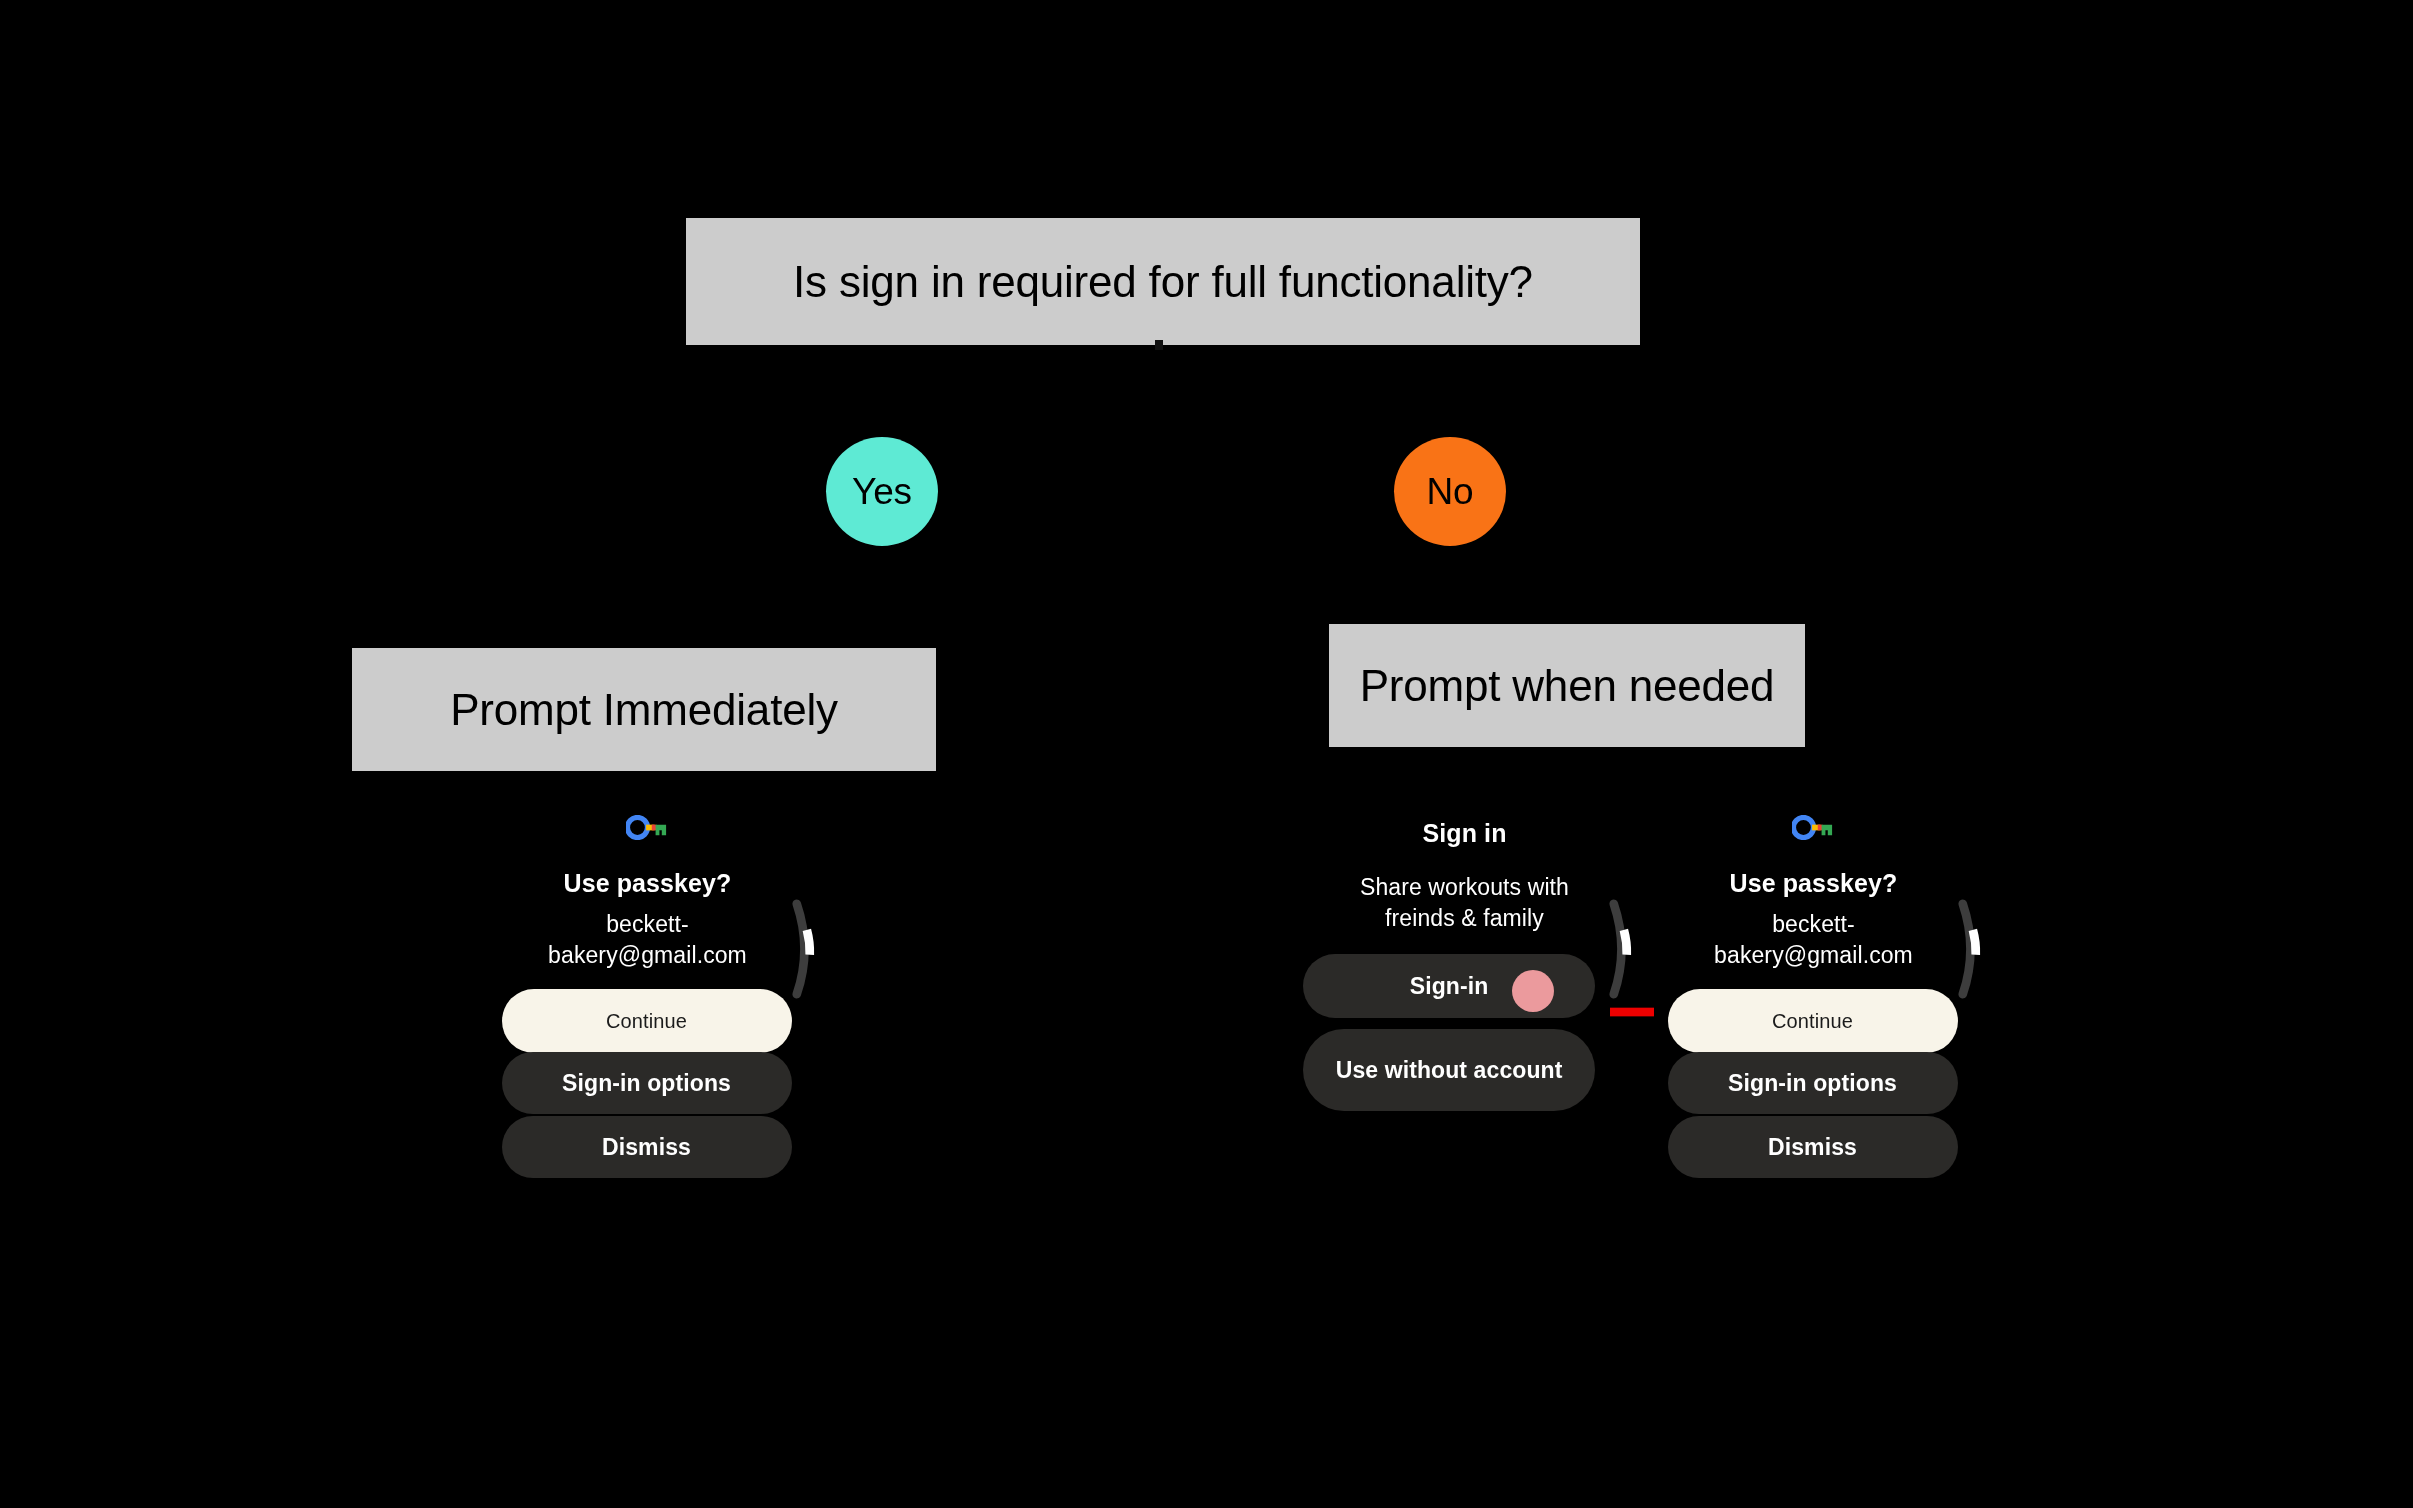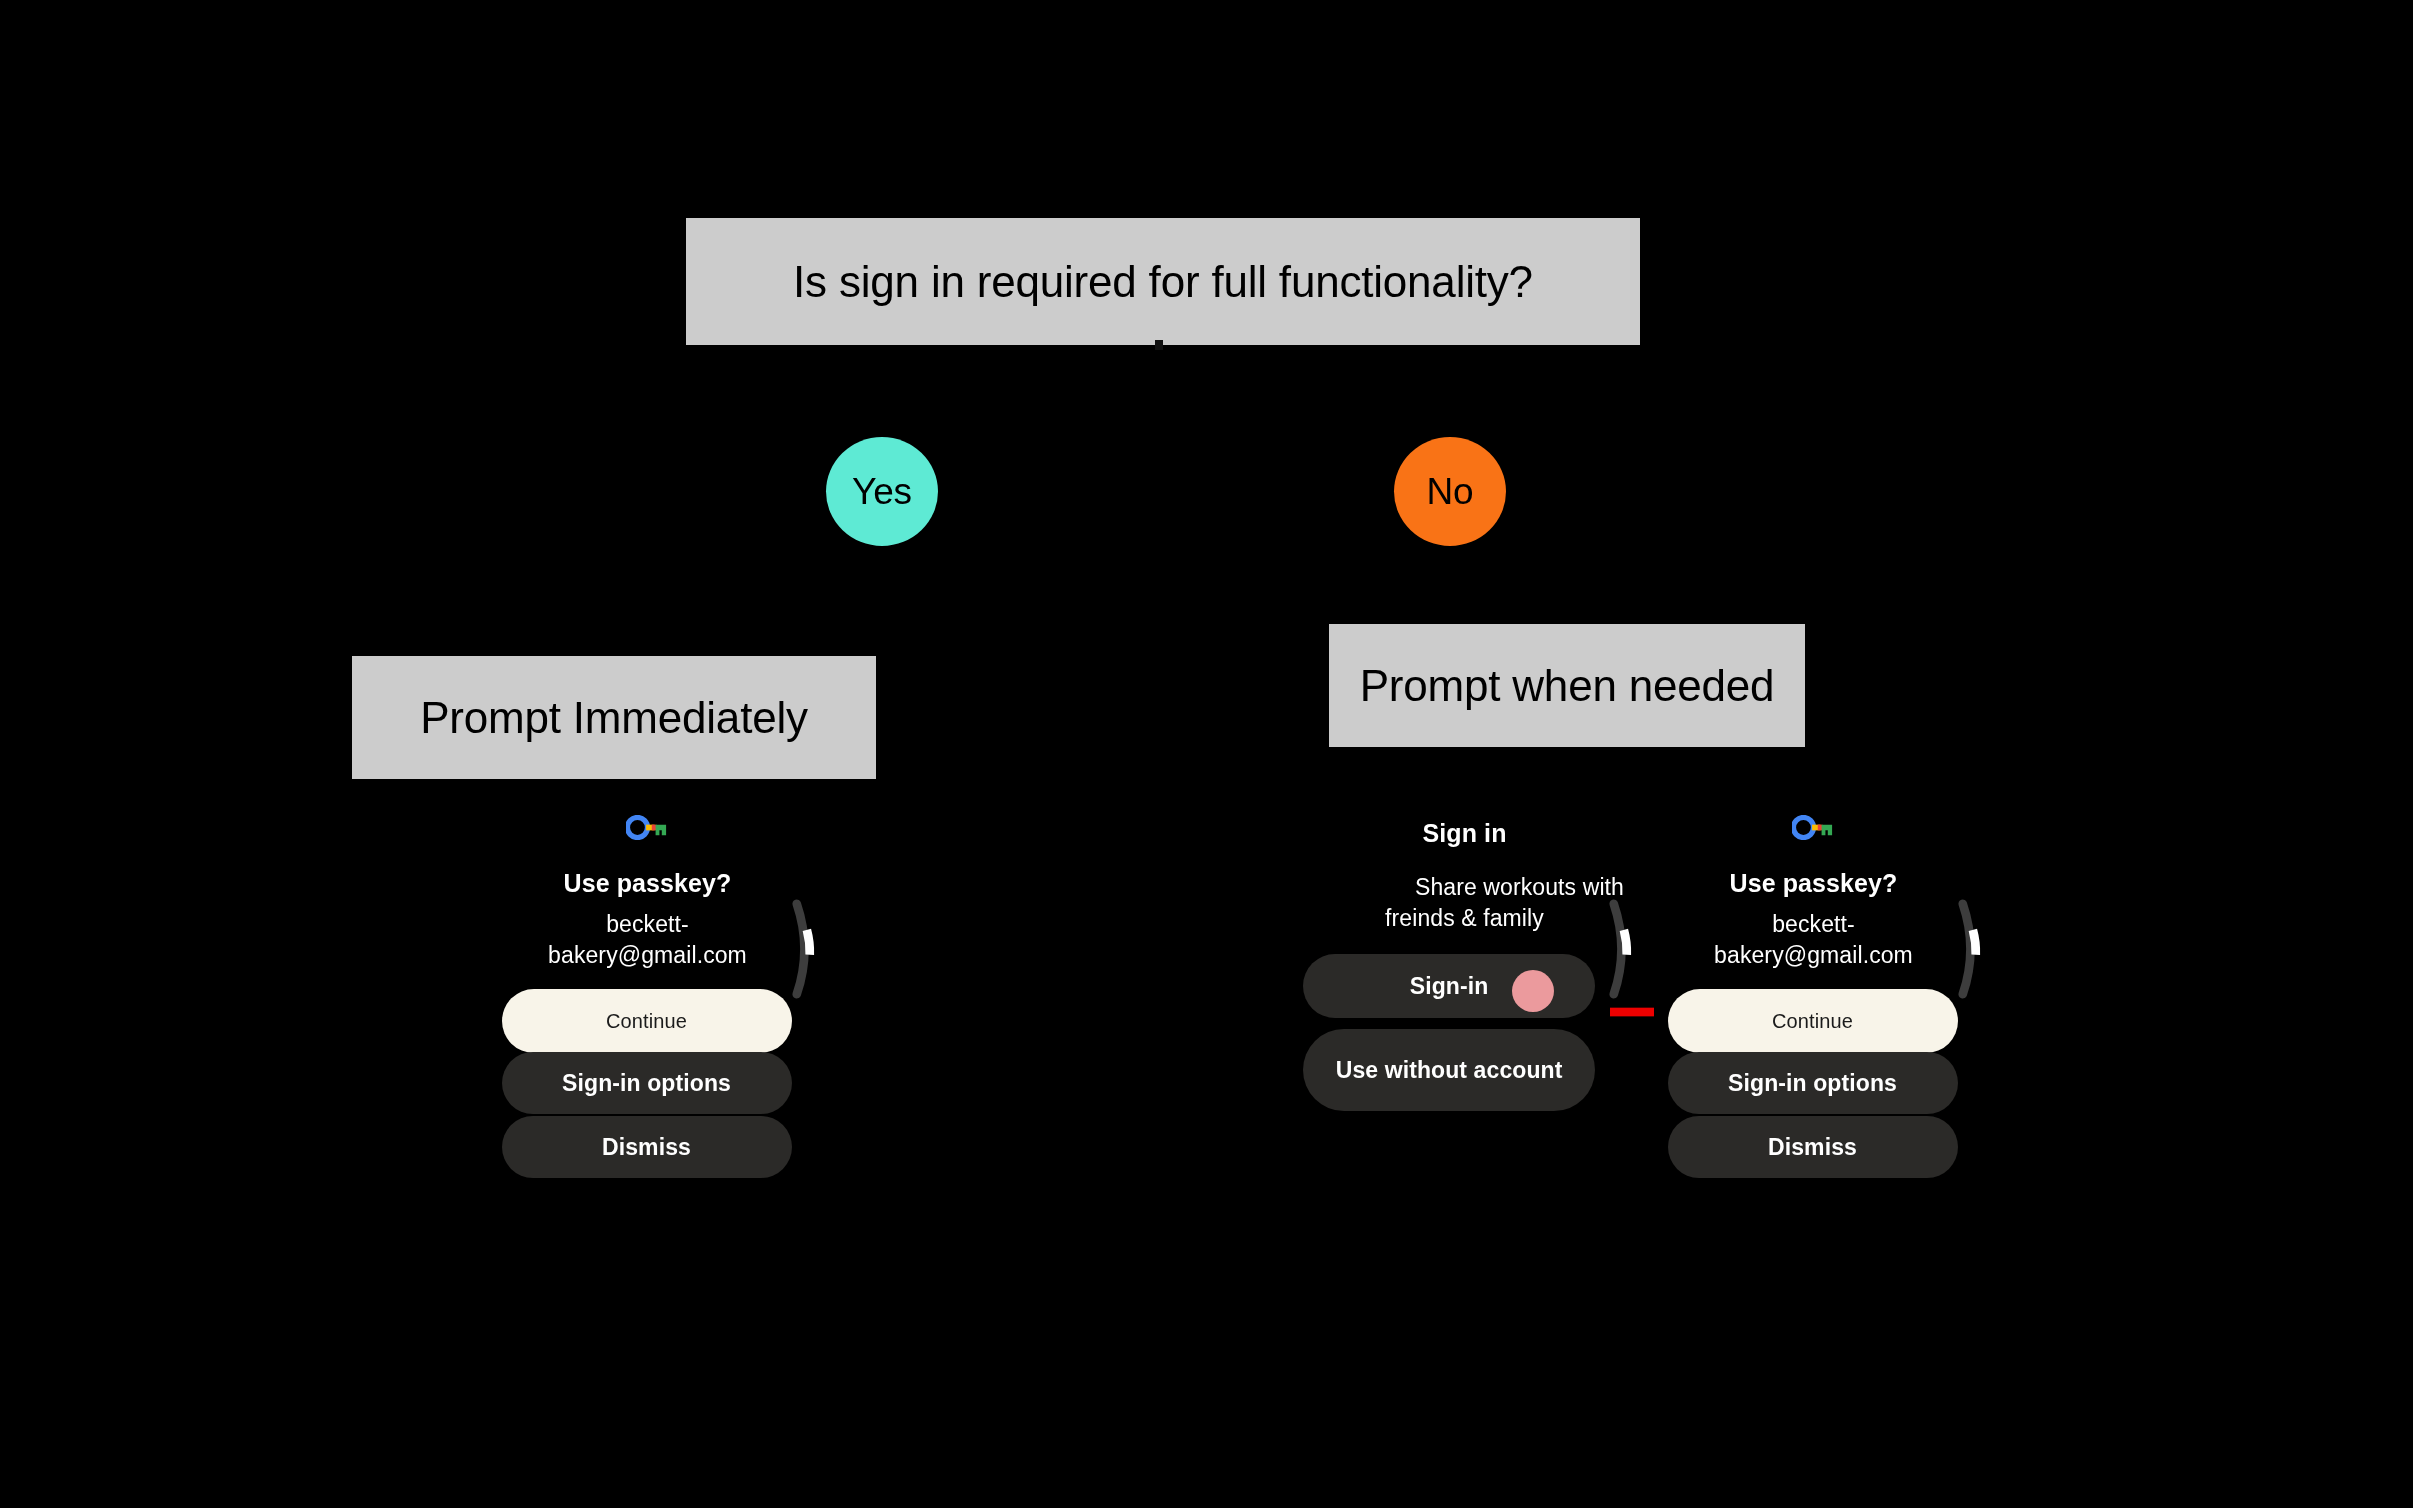"Prompt Immediately" #box-prompt-immediately { margin-top: 8px -> none; width: 524px -> 584px }
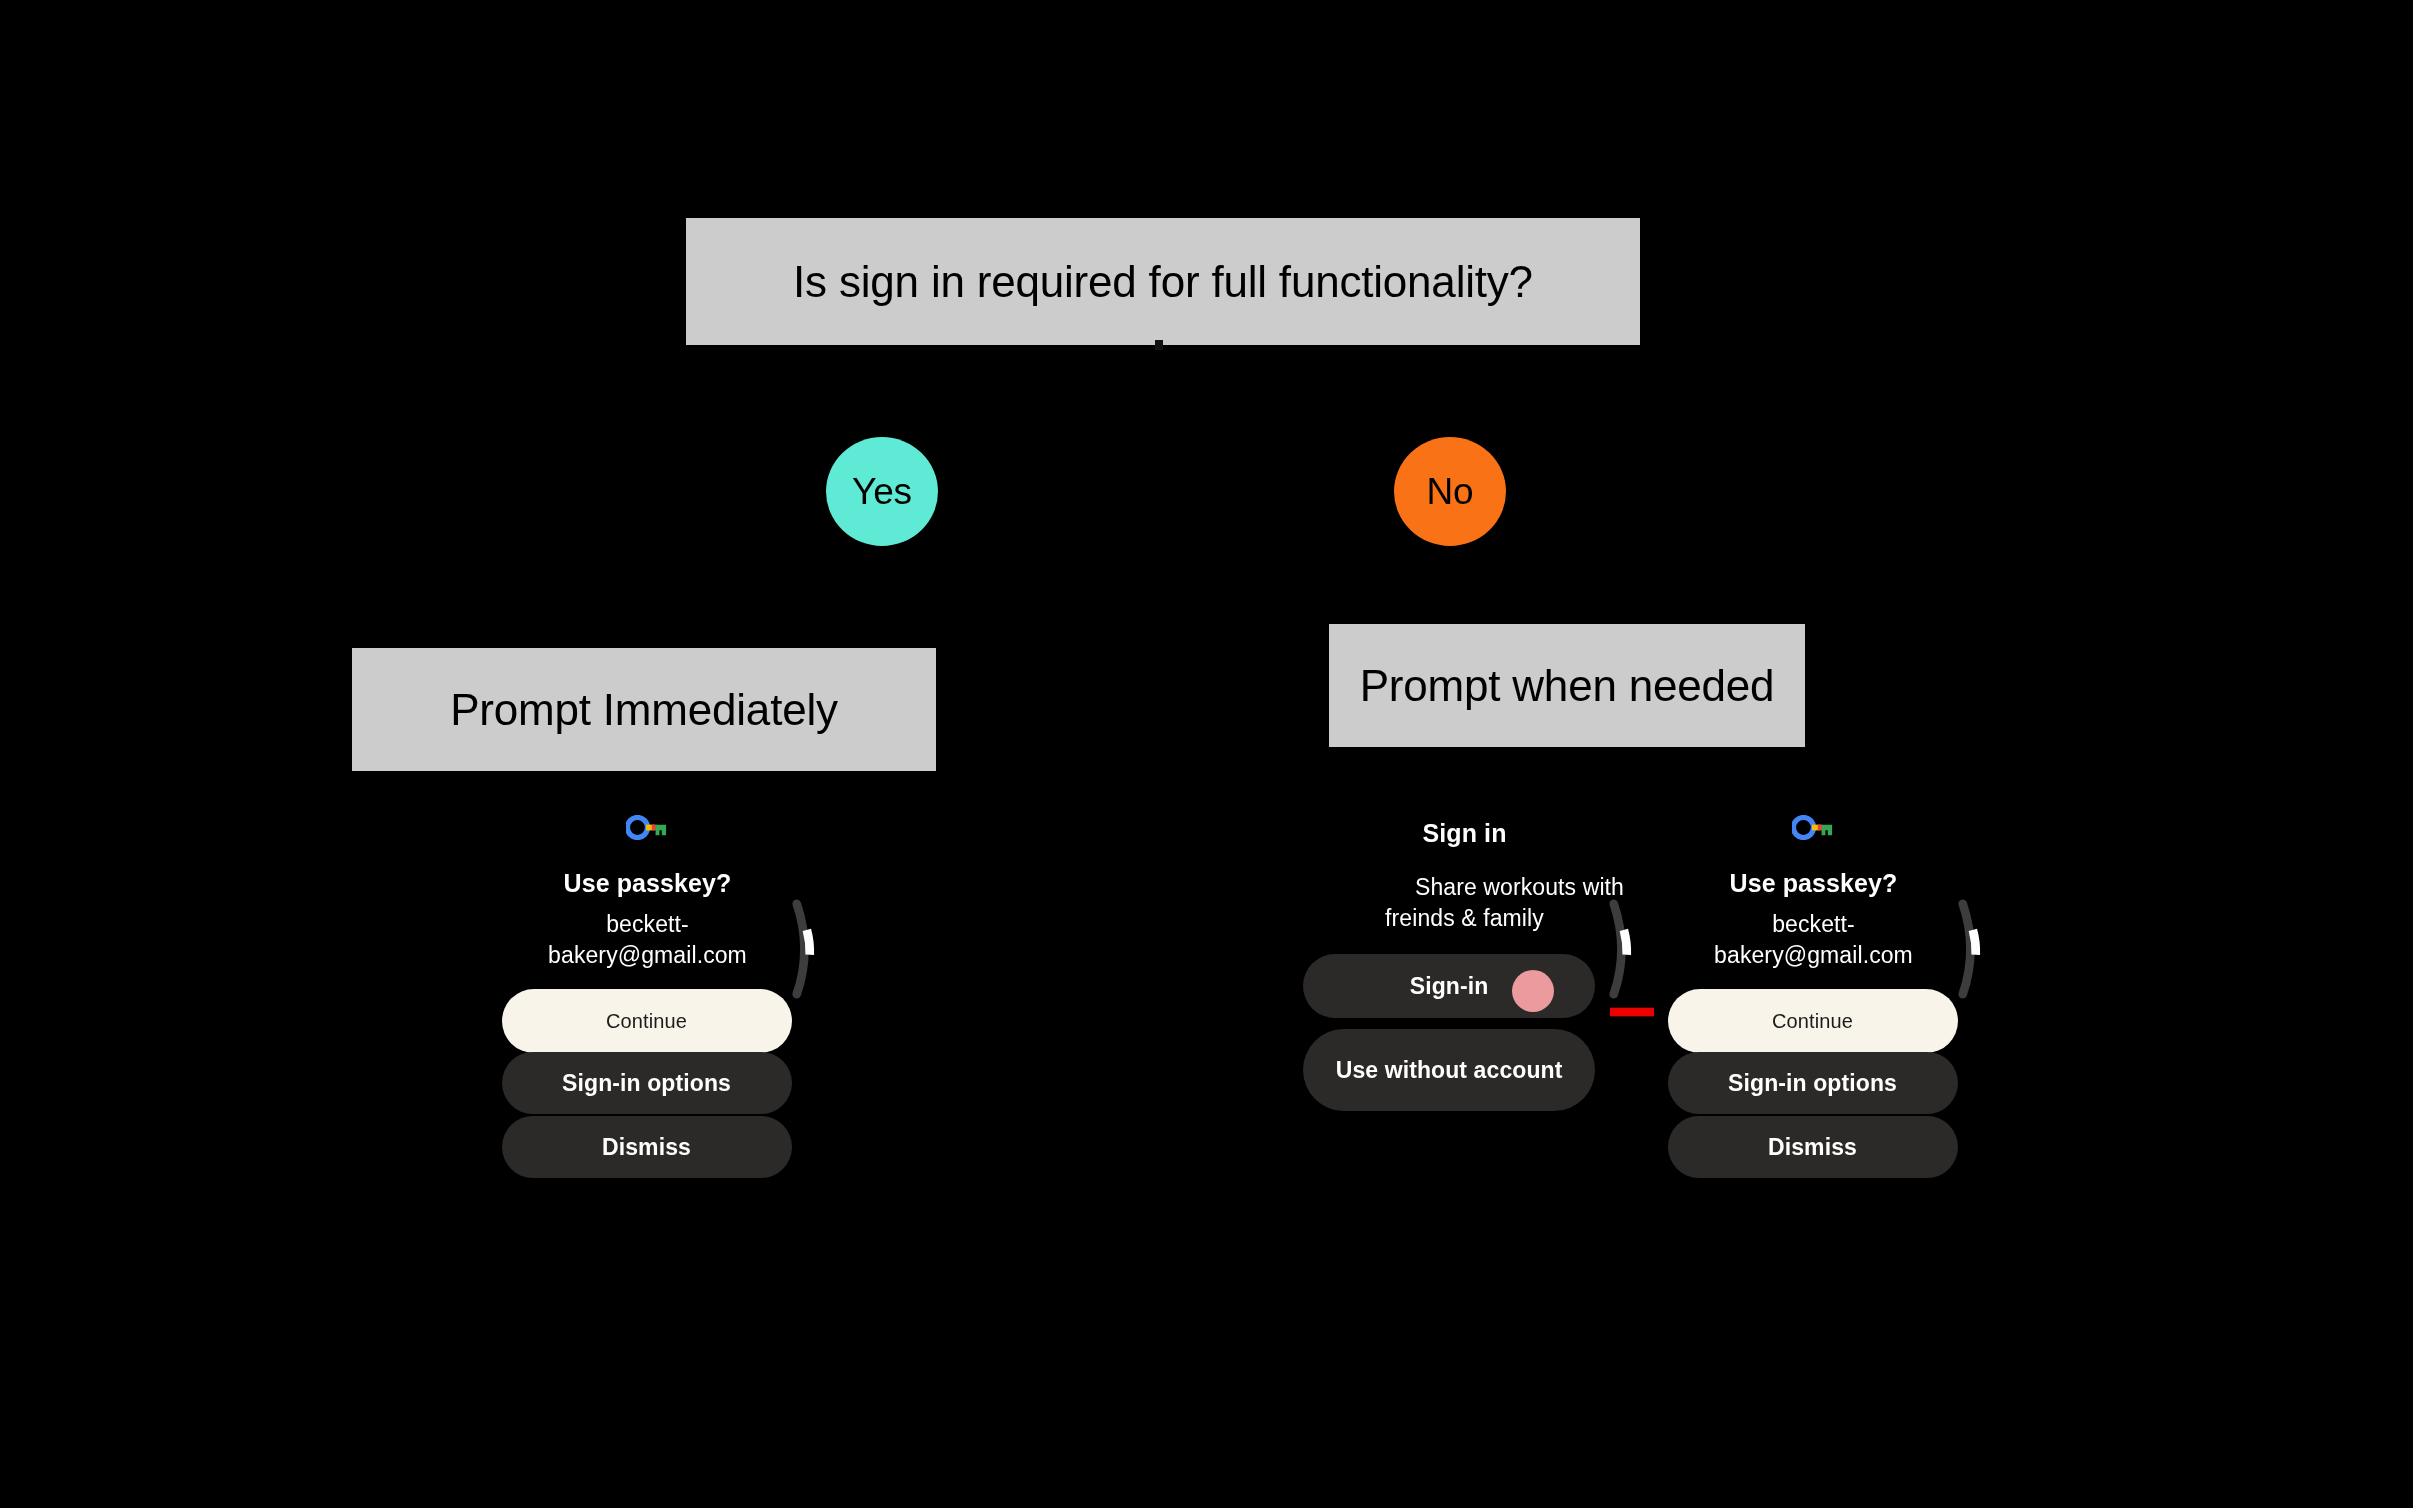"Share workouts with" div.wp-sub { text-align: right -> none }
